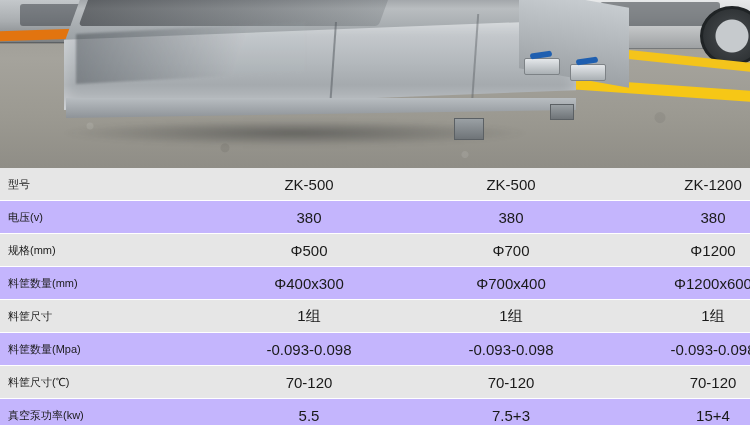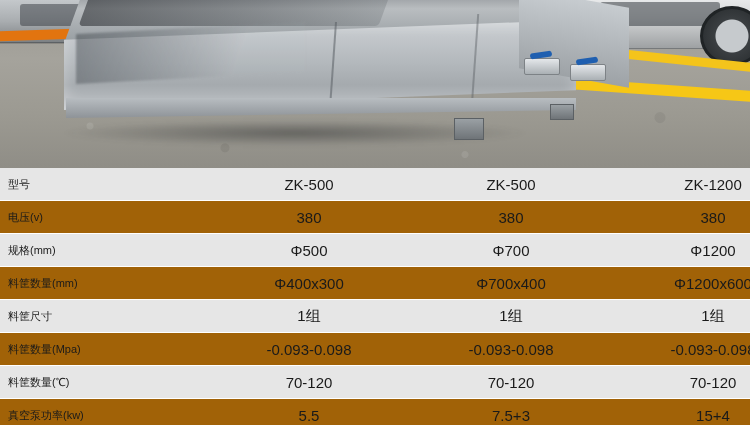"电压(v)" .spec-table tr.even td { background: #a16207 -> #c4b5fd }
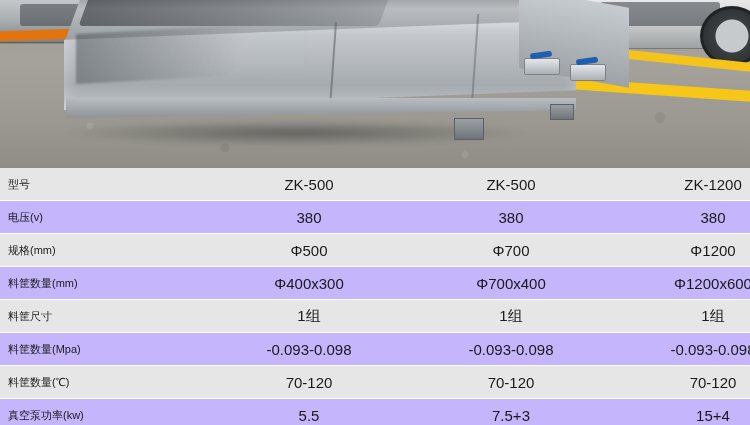"料筐数量(℃)" td.col-label { text: 数量 -> 尺寸 }
